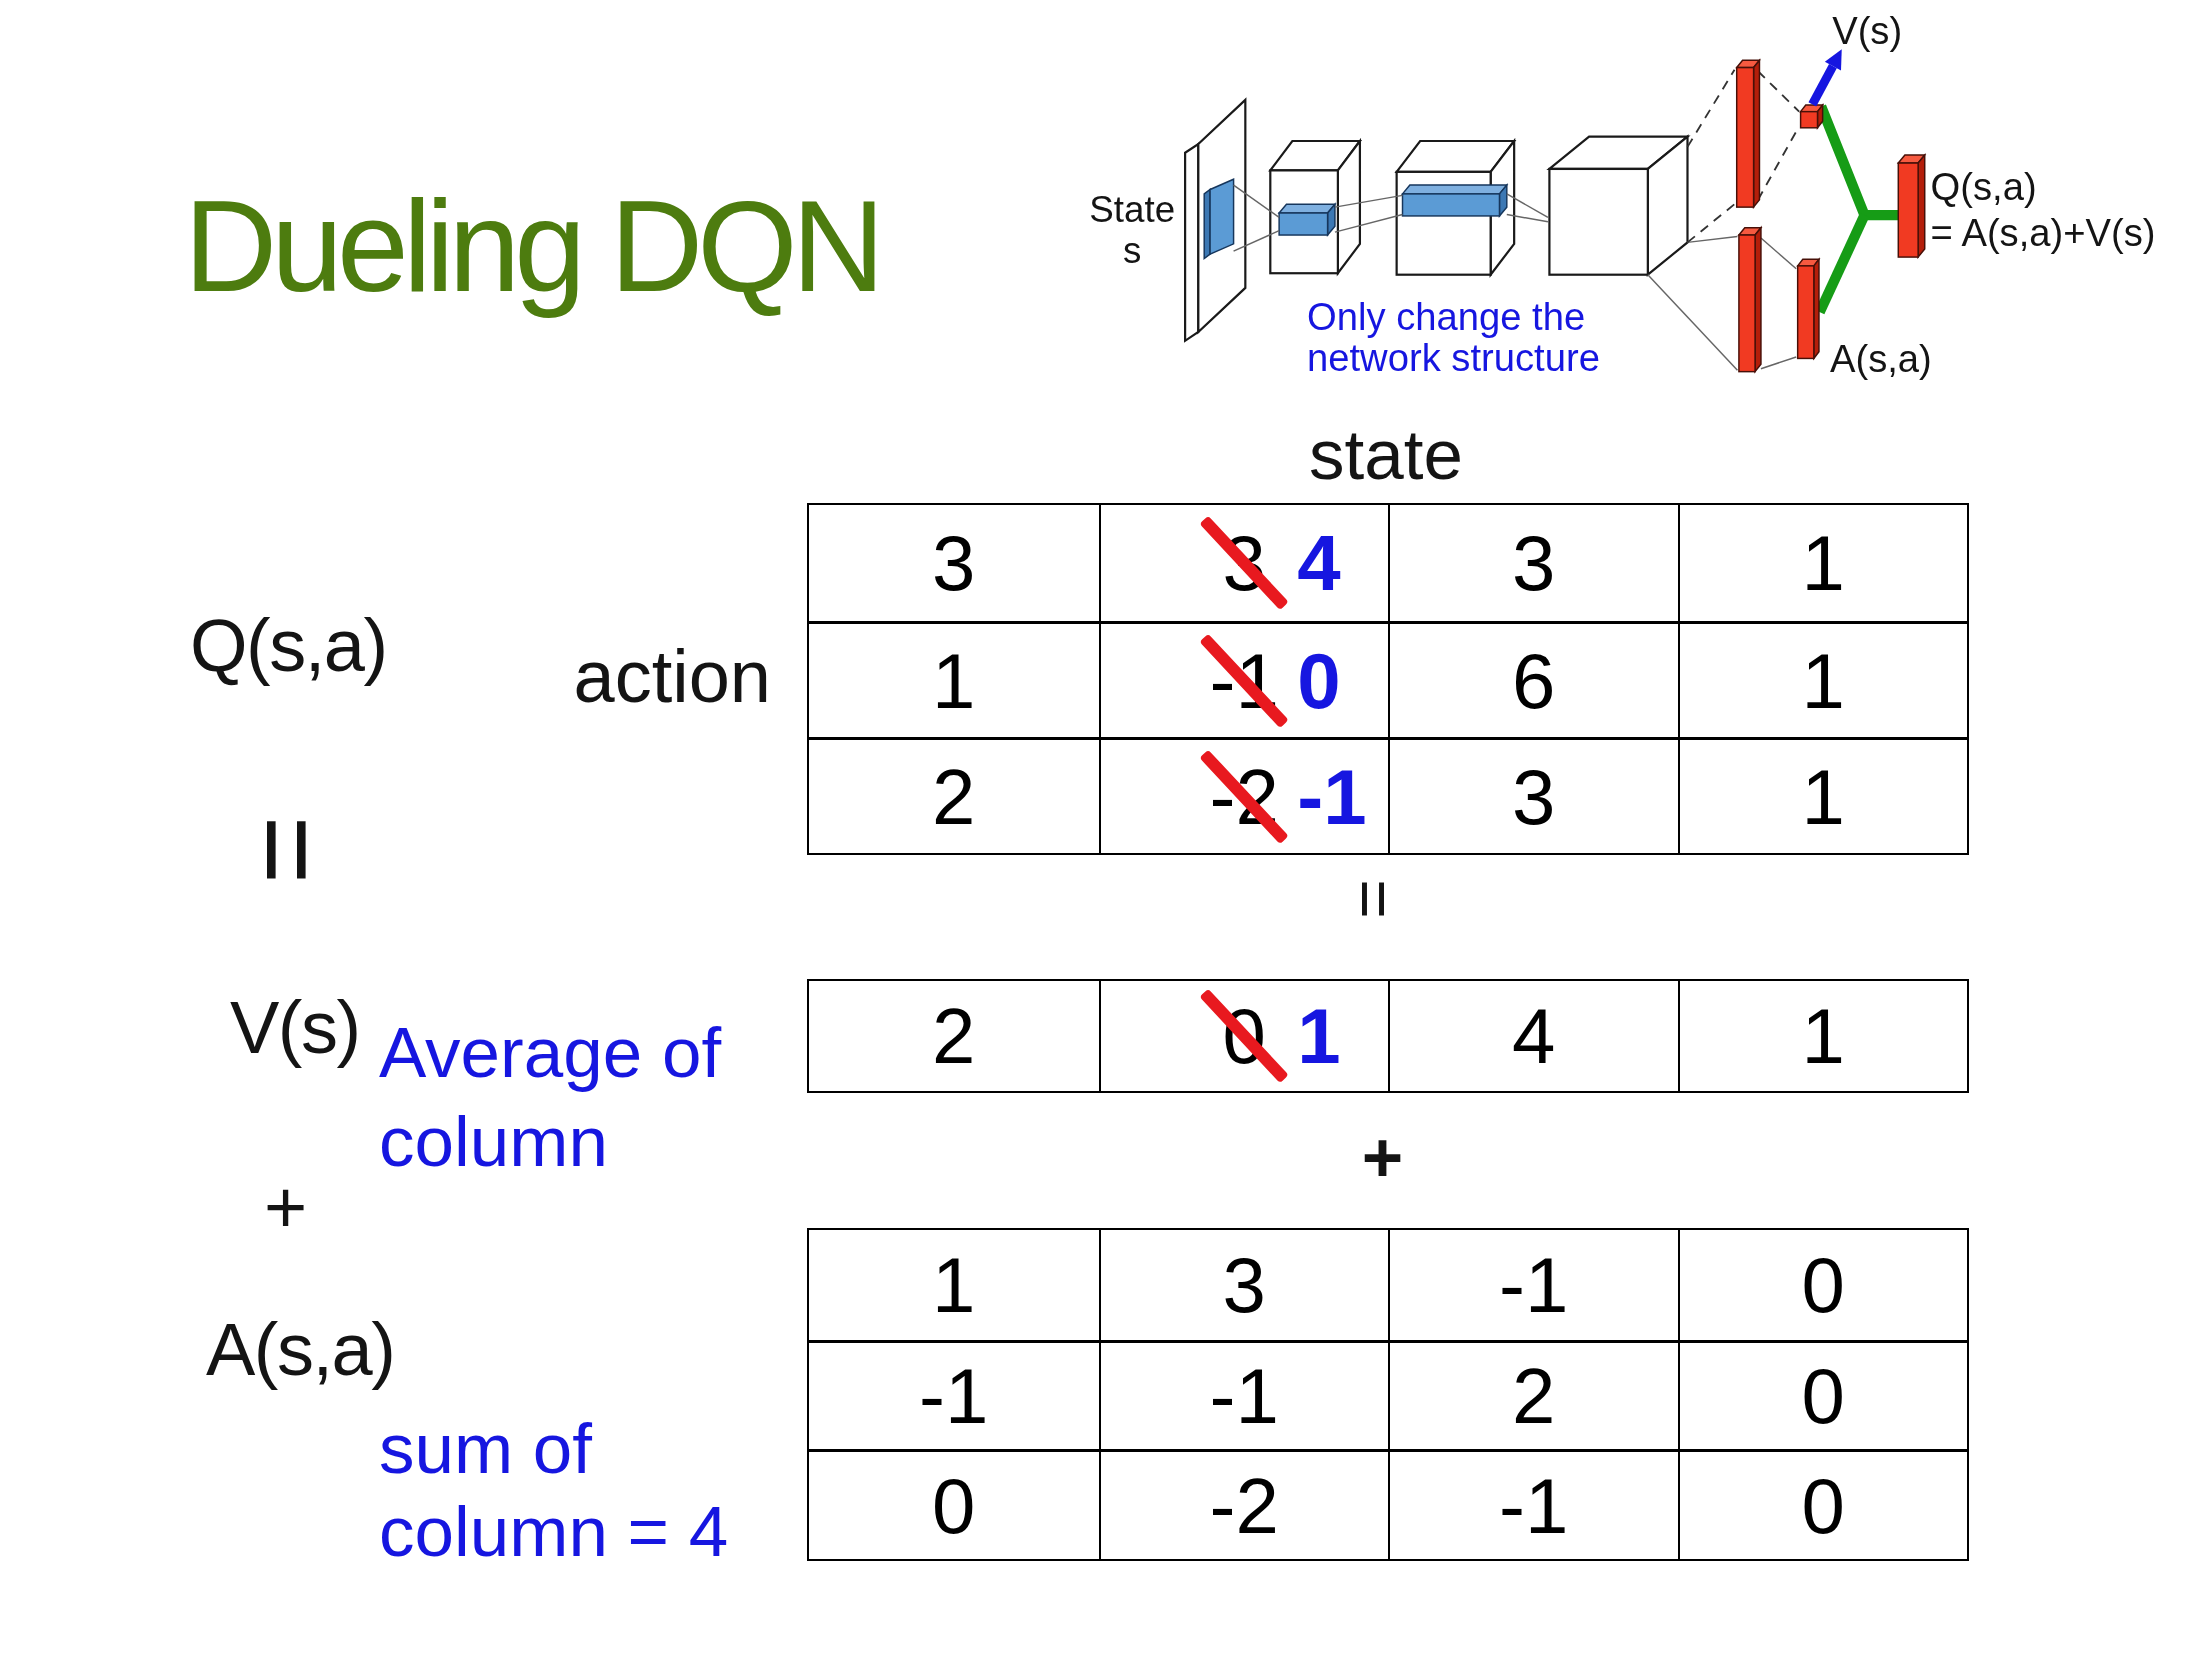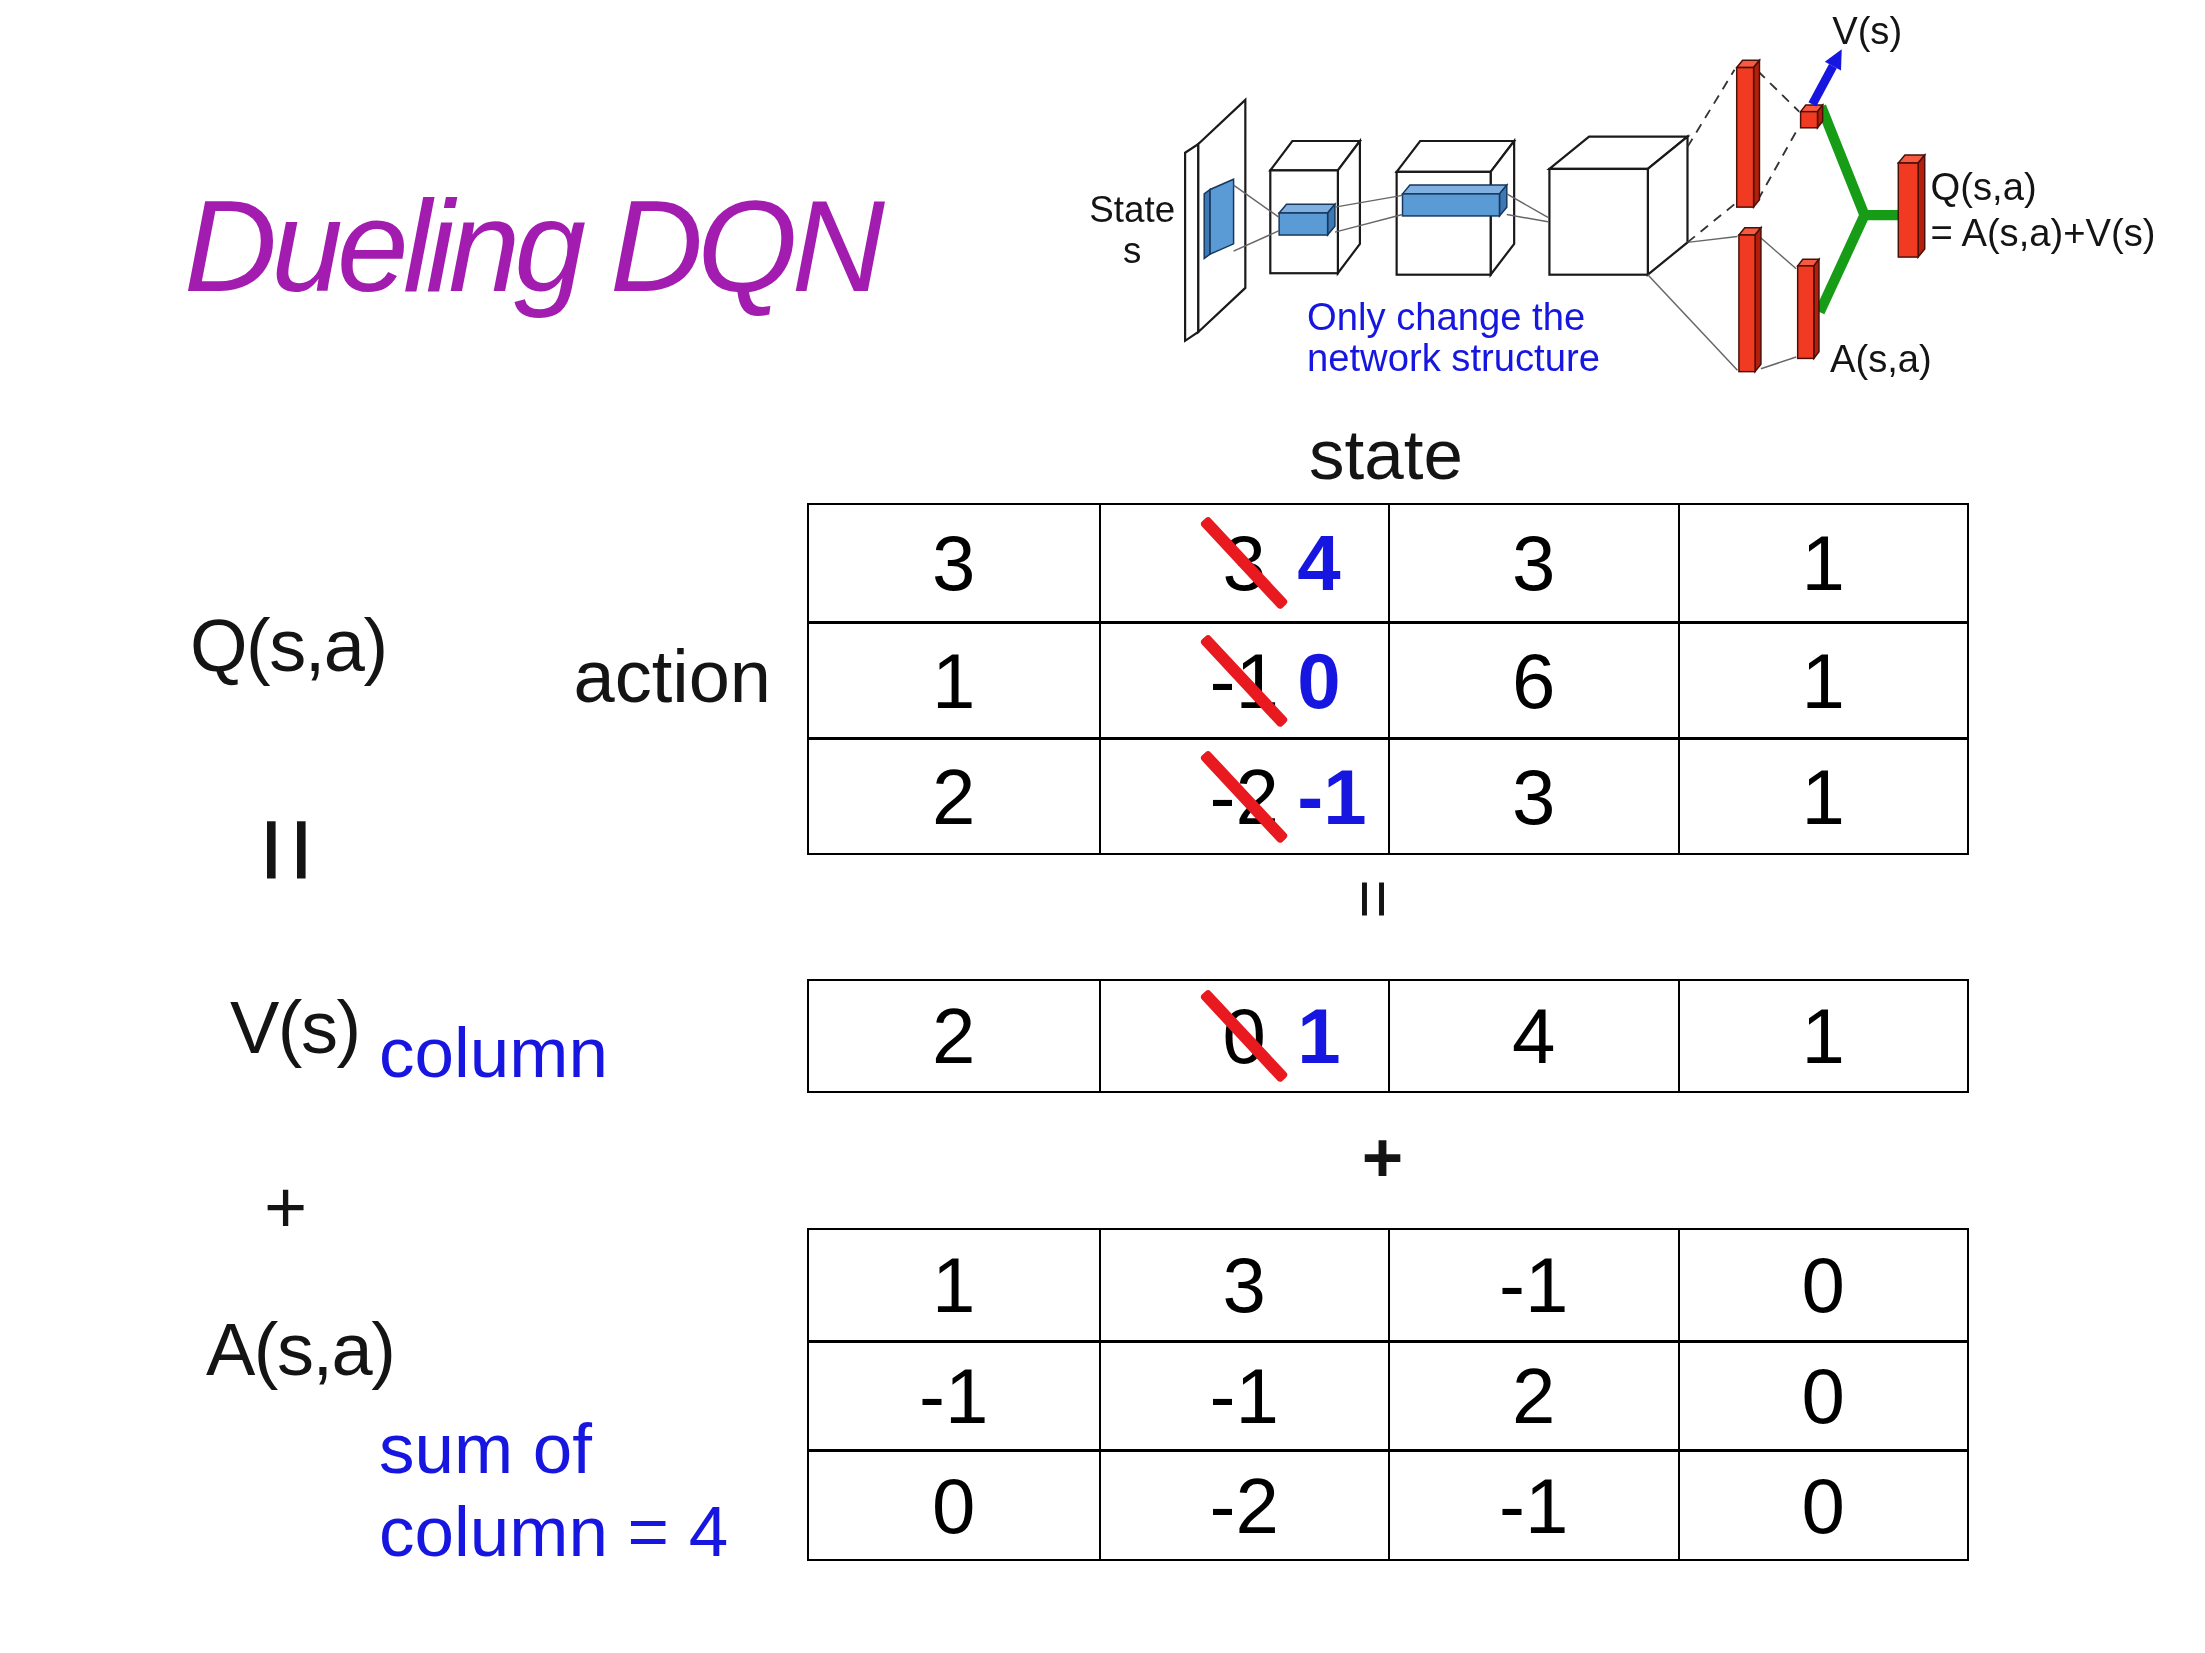"Dueling DQN" .title { color: #a21caf -> #4d7c0f; font-style: italic -> none }
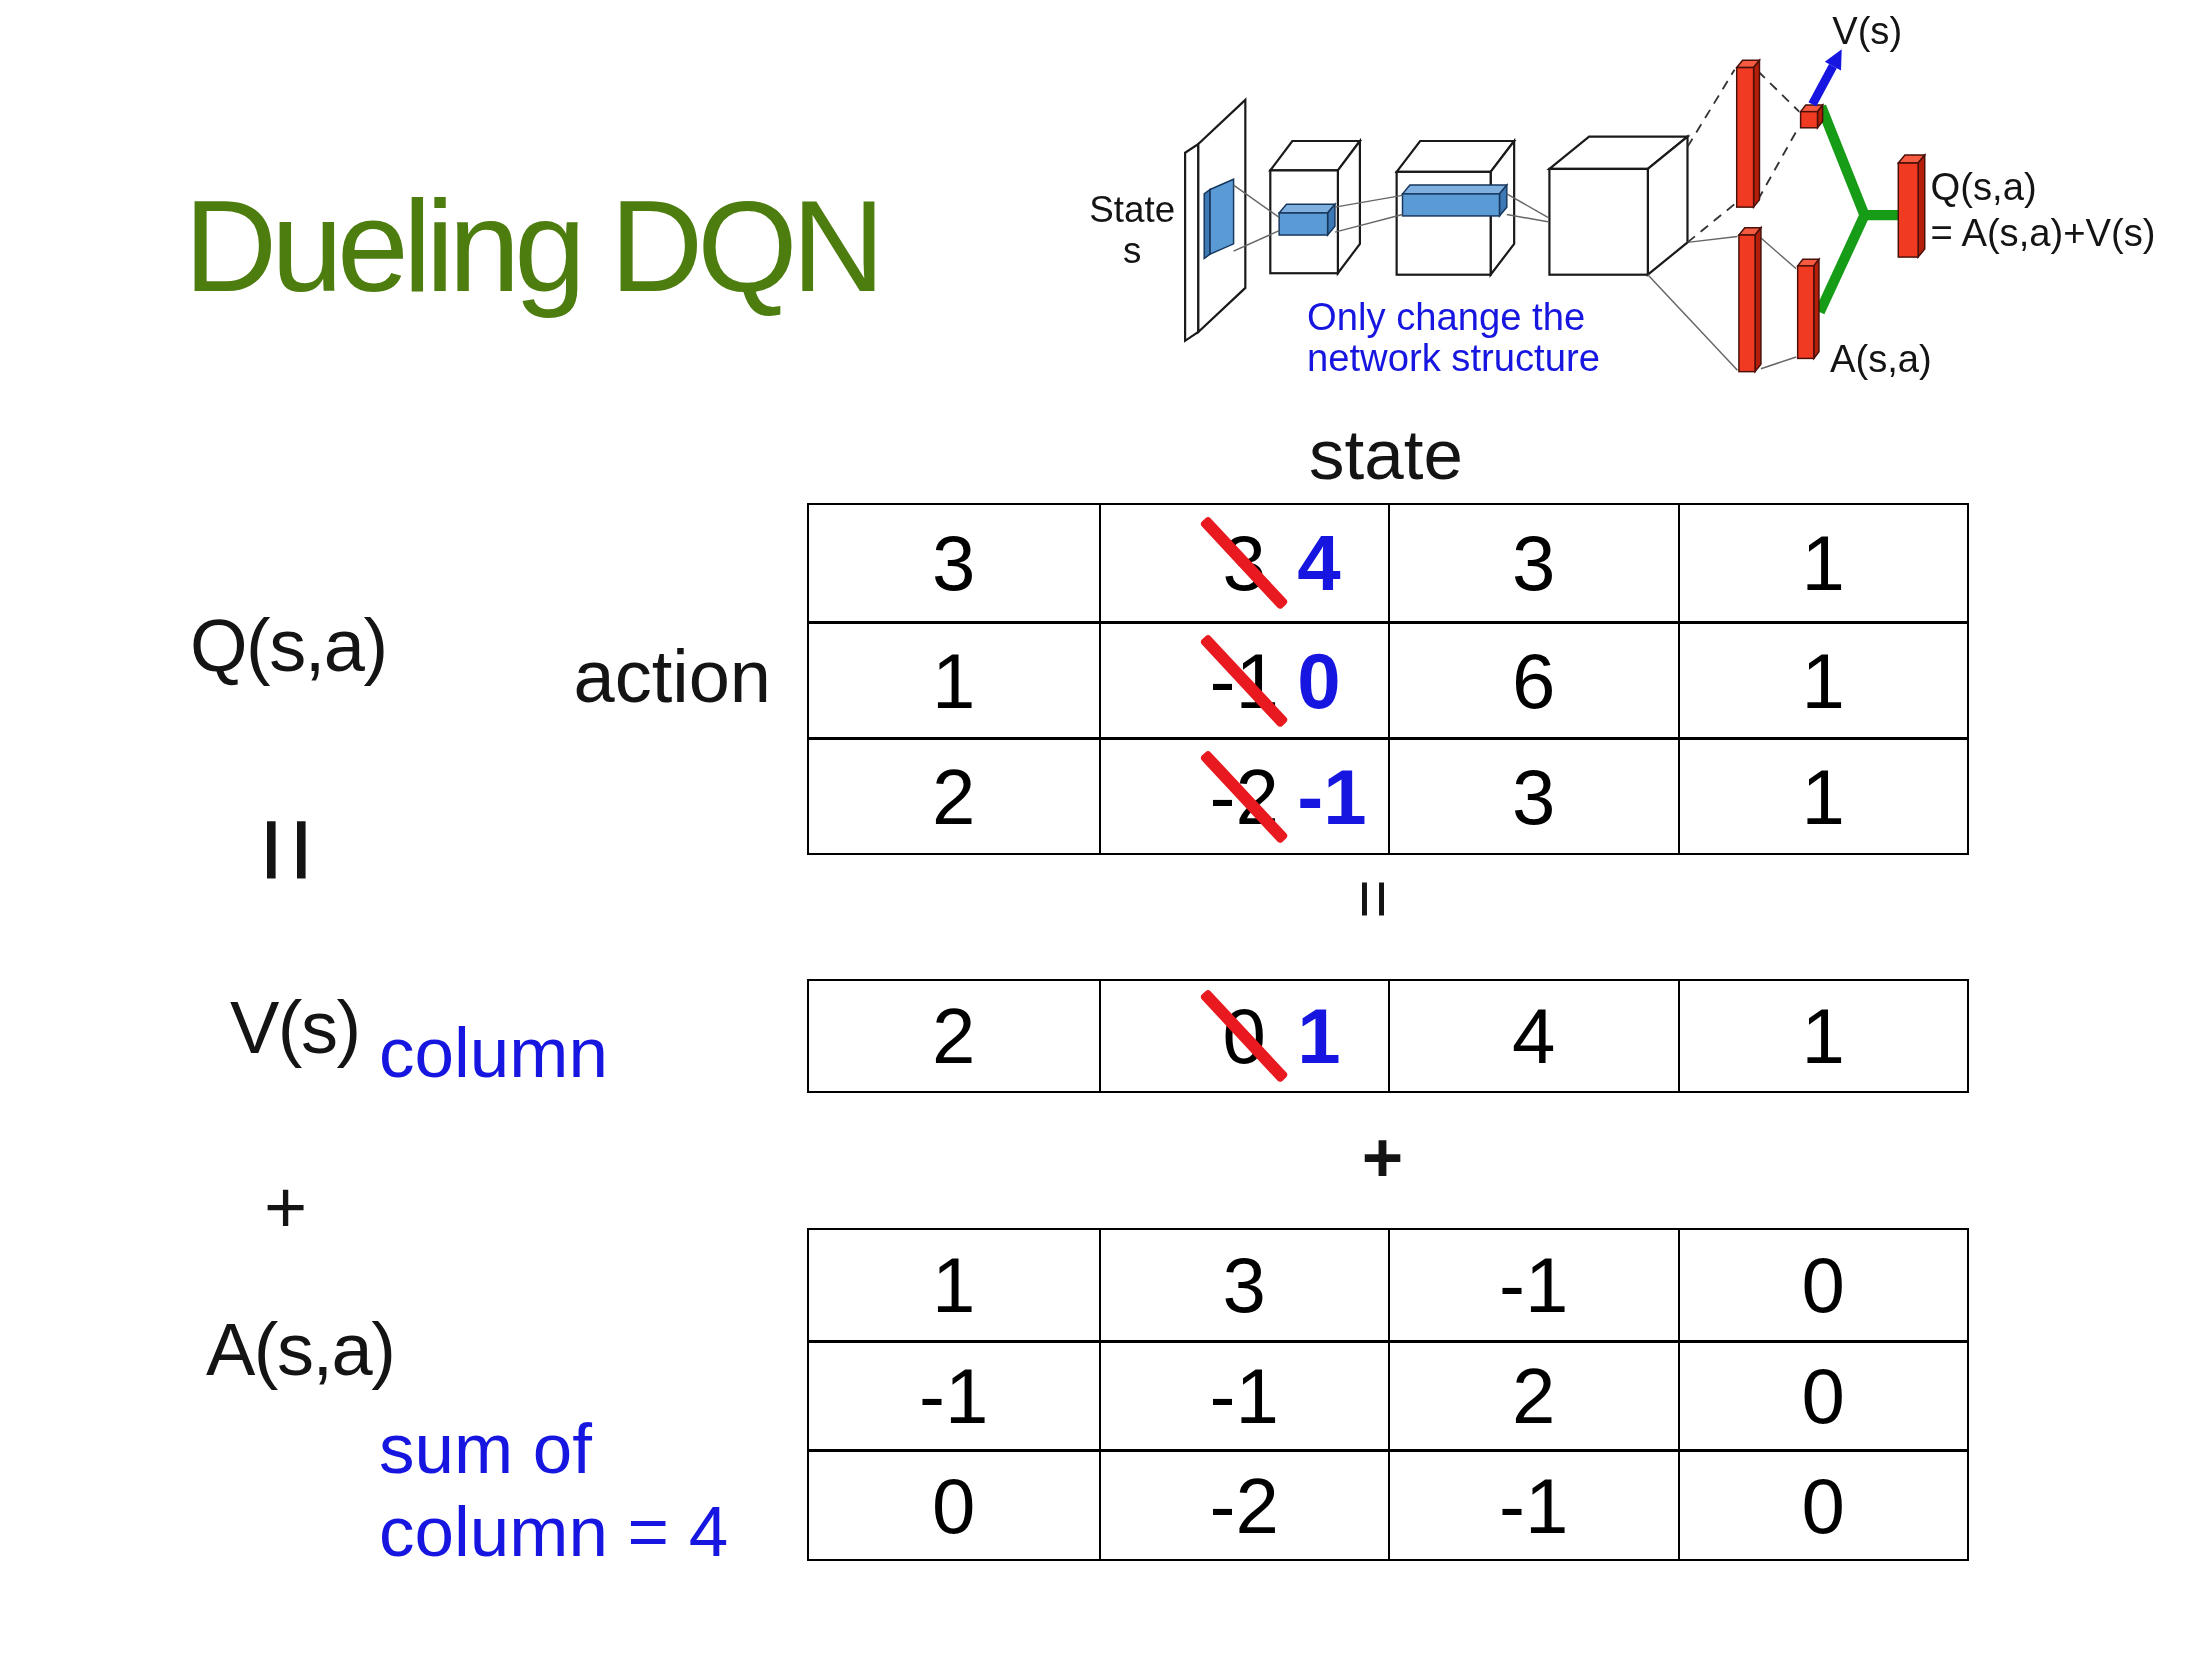"Average of" div { html: none -> <div>Average of</div> }
